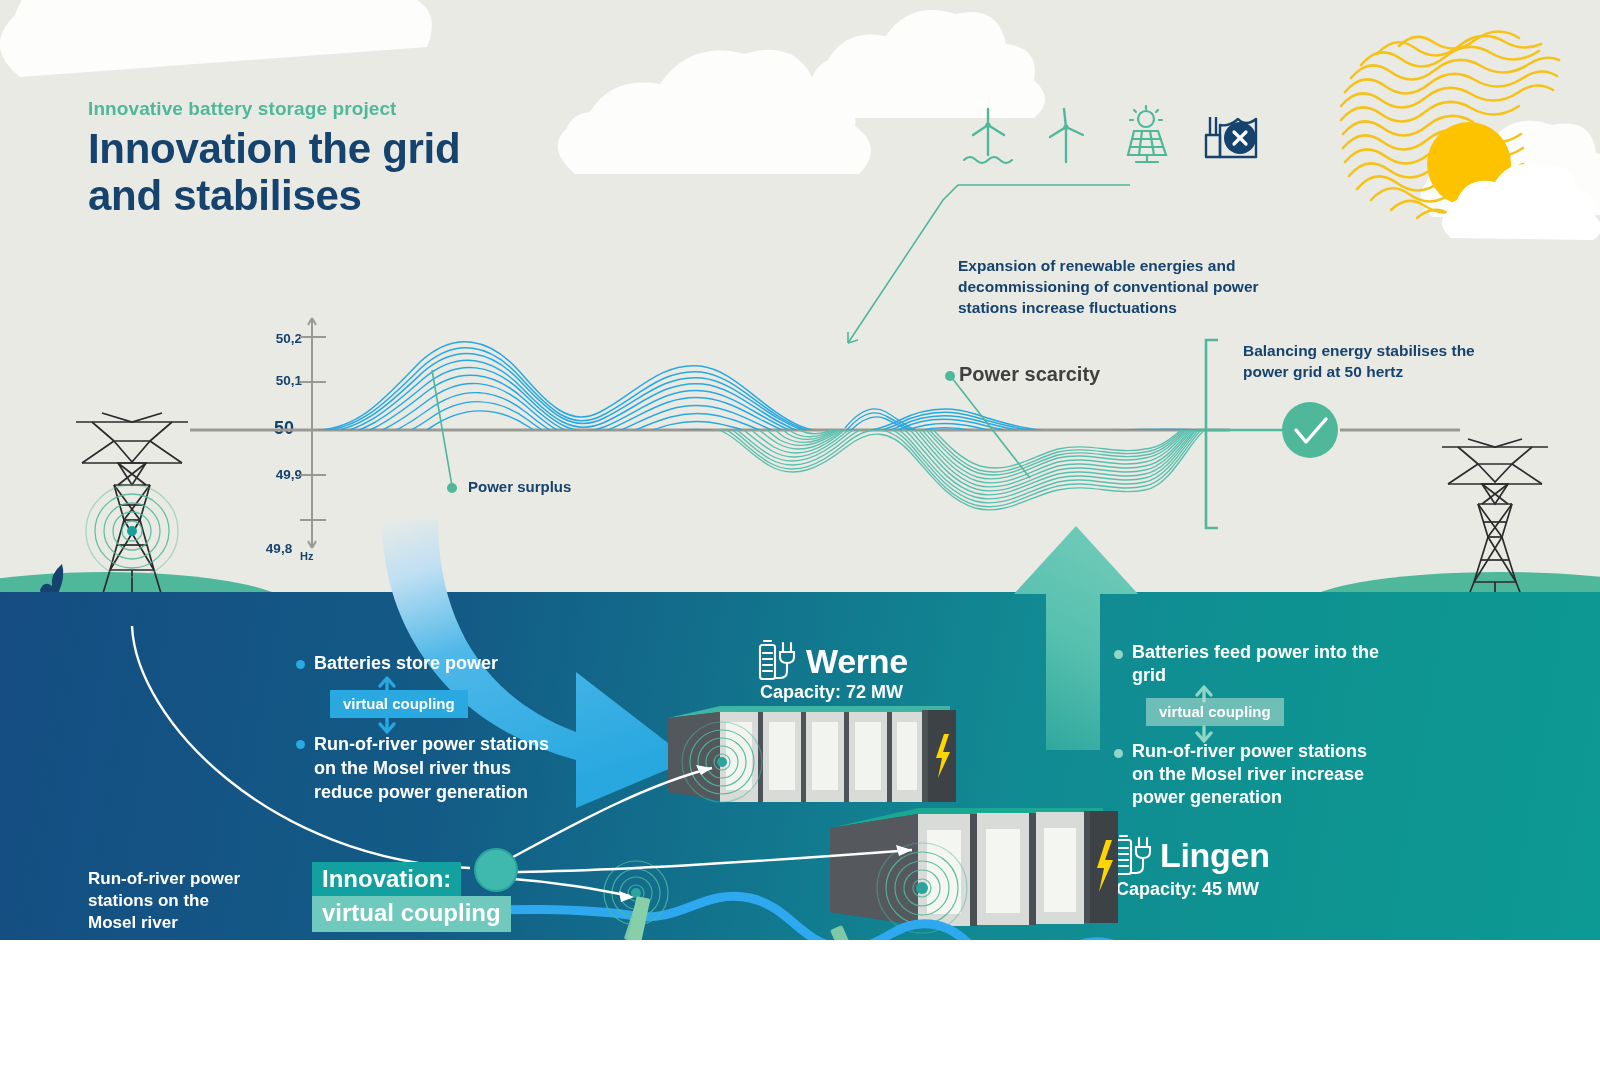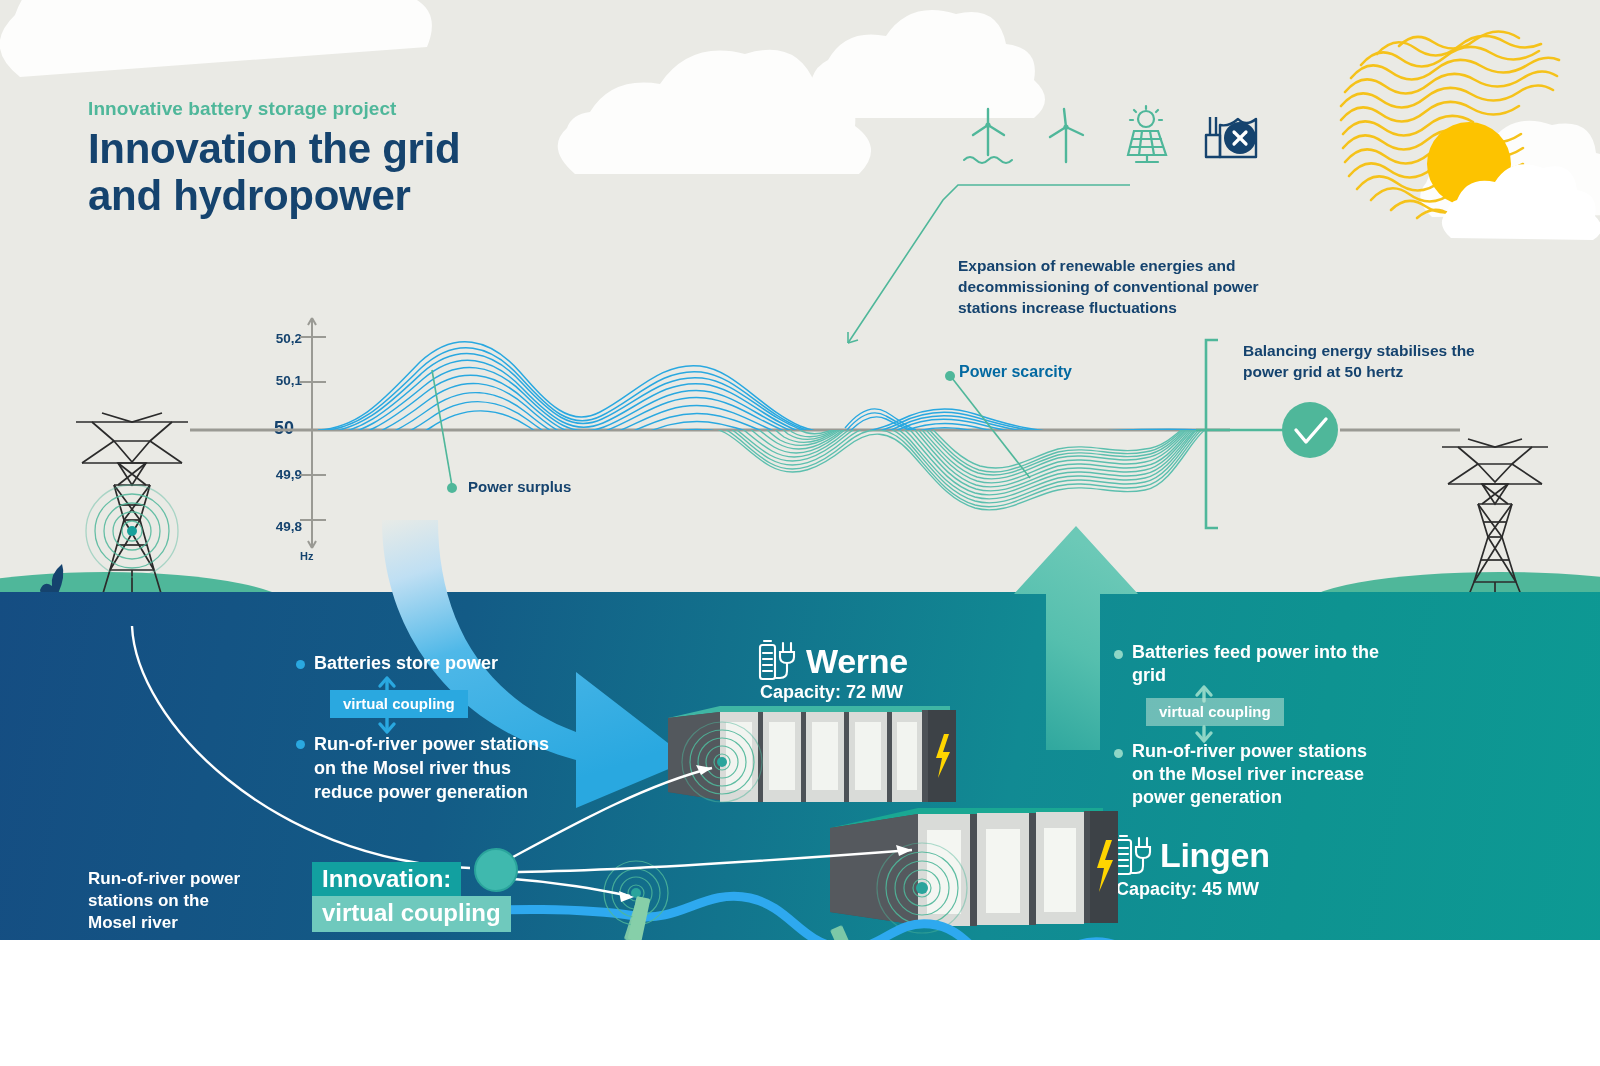"and hydropower" div { text: hydropower -> stabilises }
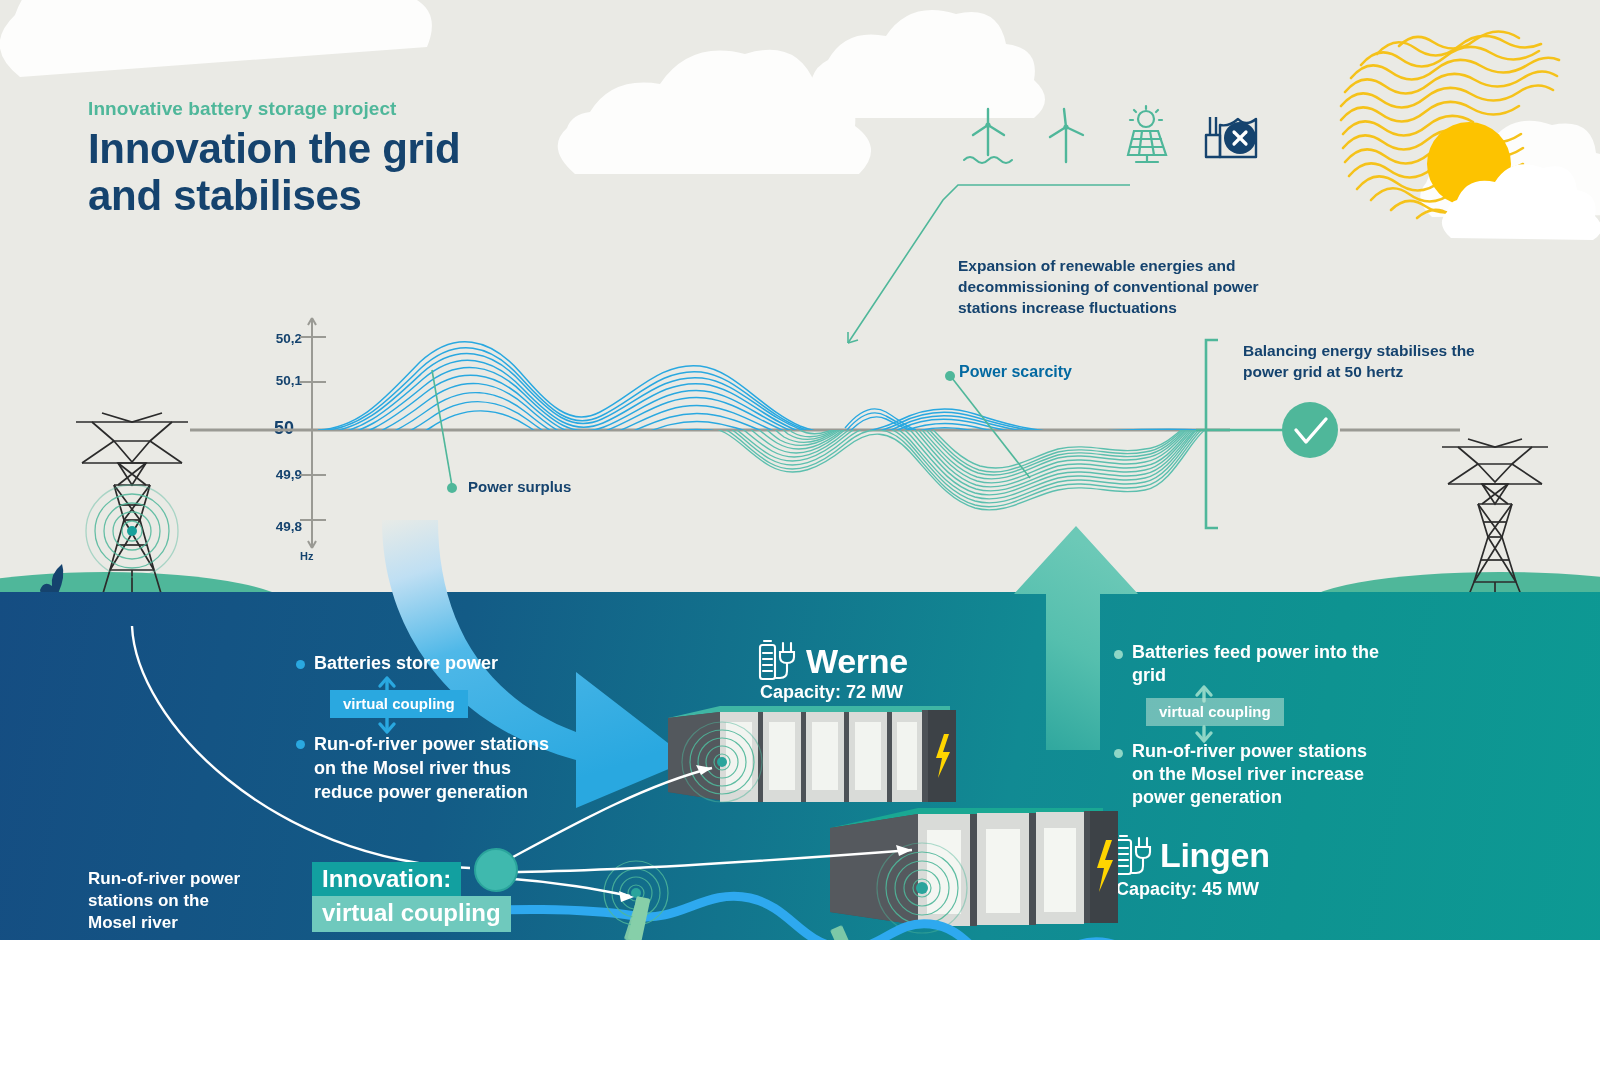"Power scarcity" .anno-scarcity { color: #0369a1 -> #404040; font-size: 16px -> 20px }
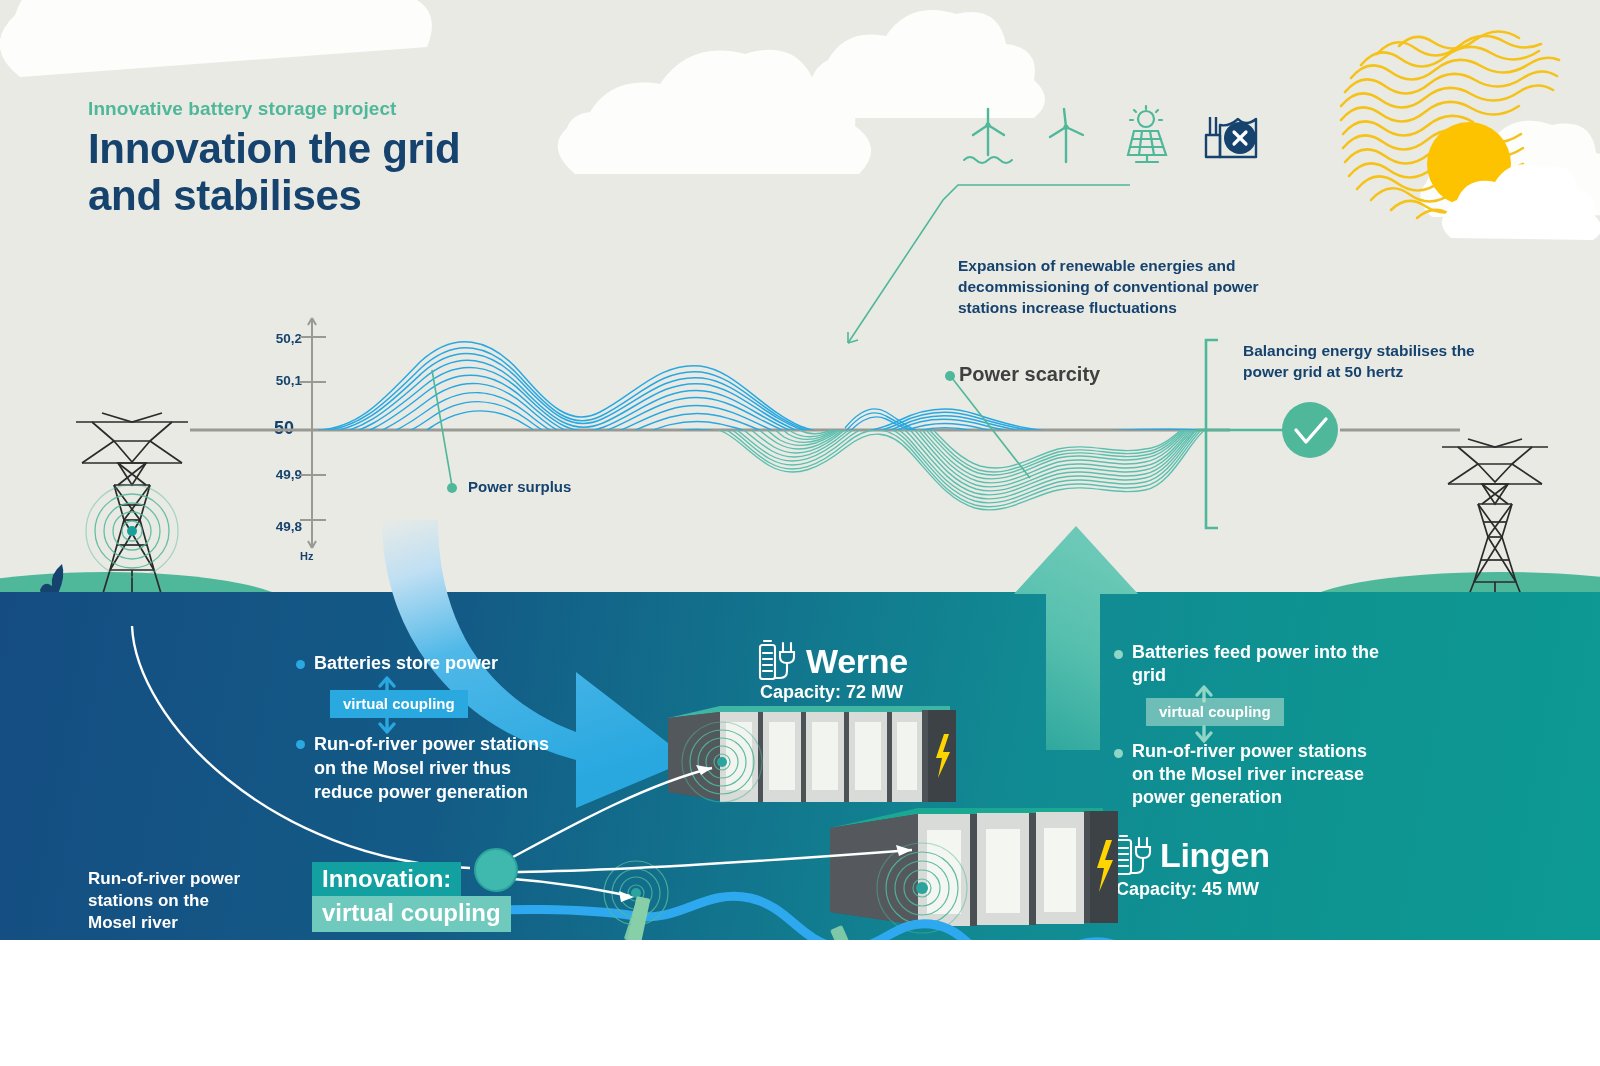"49,8" div.ytick { text-align: none -> center; top: 519px -> 541px }
